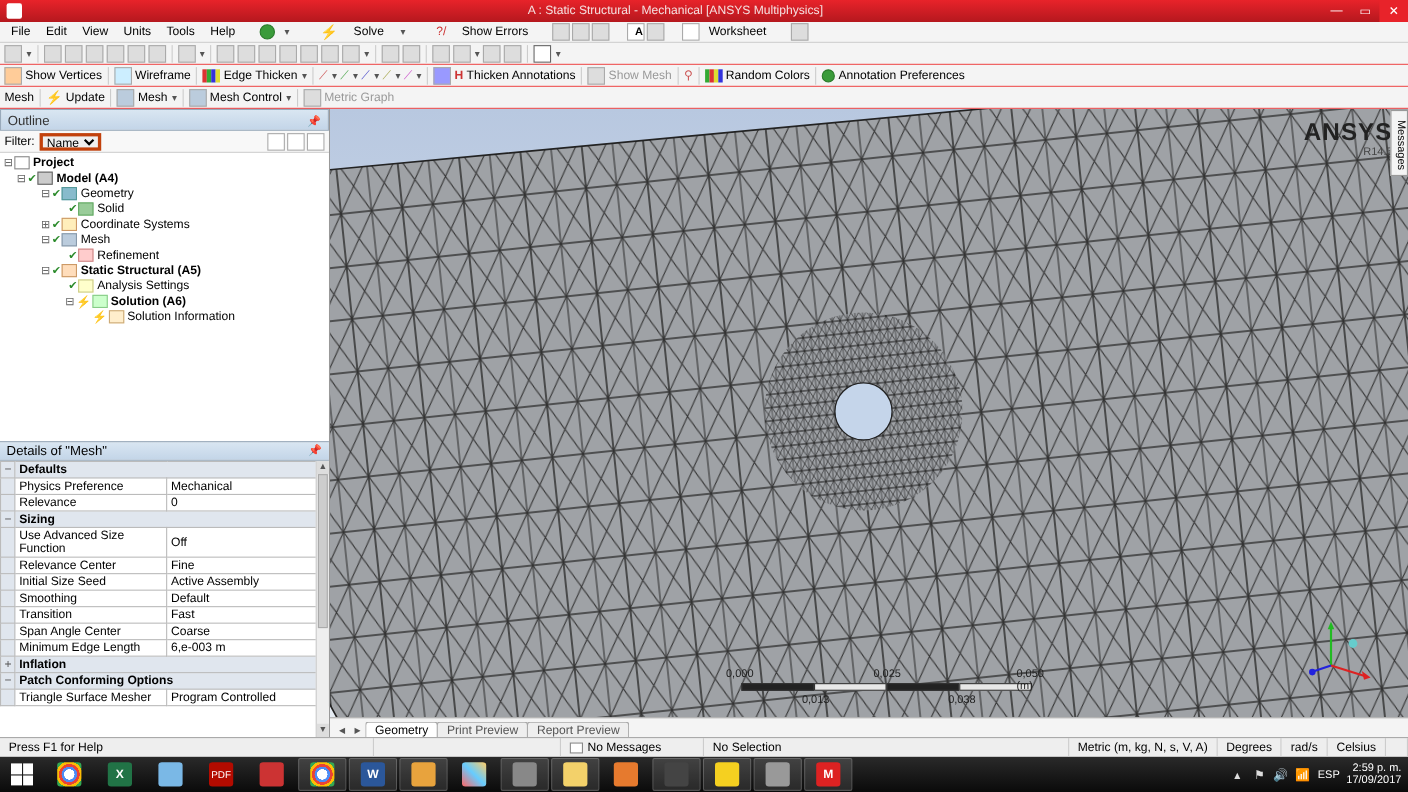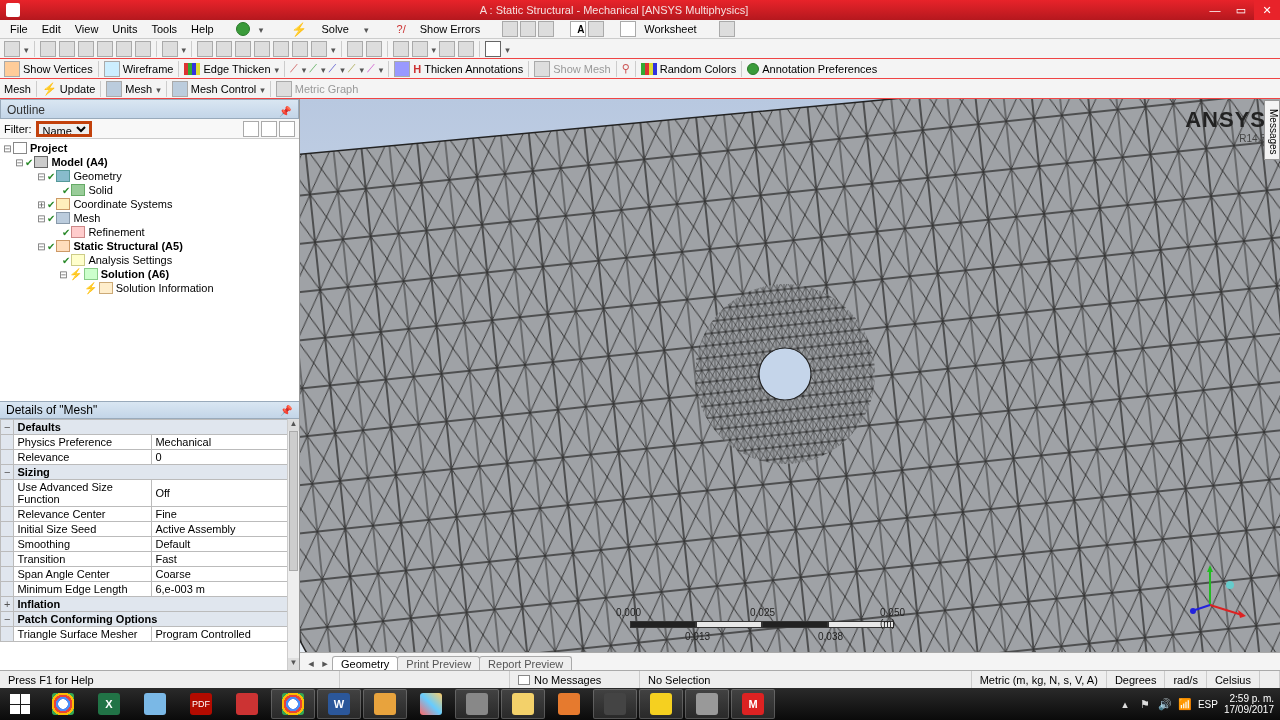"0,000" div { margin-left: none -> 44px }
